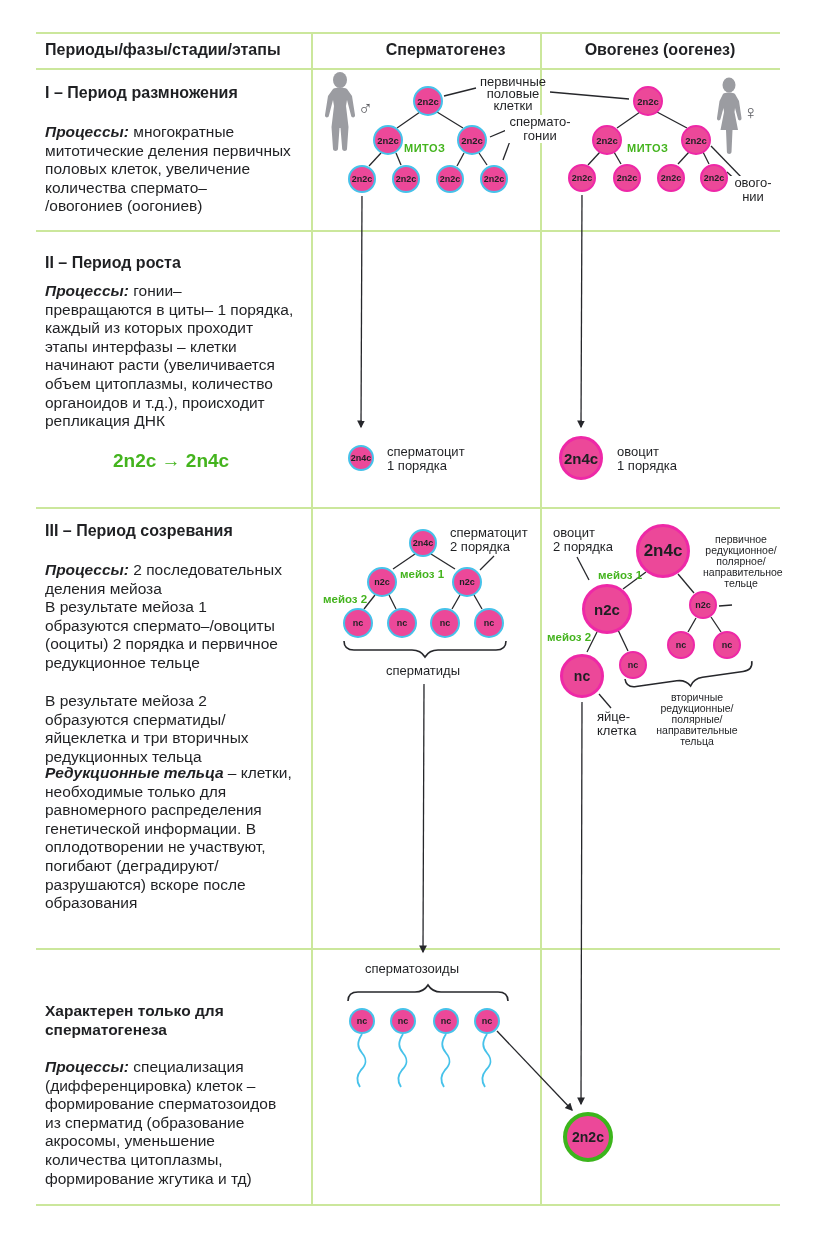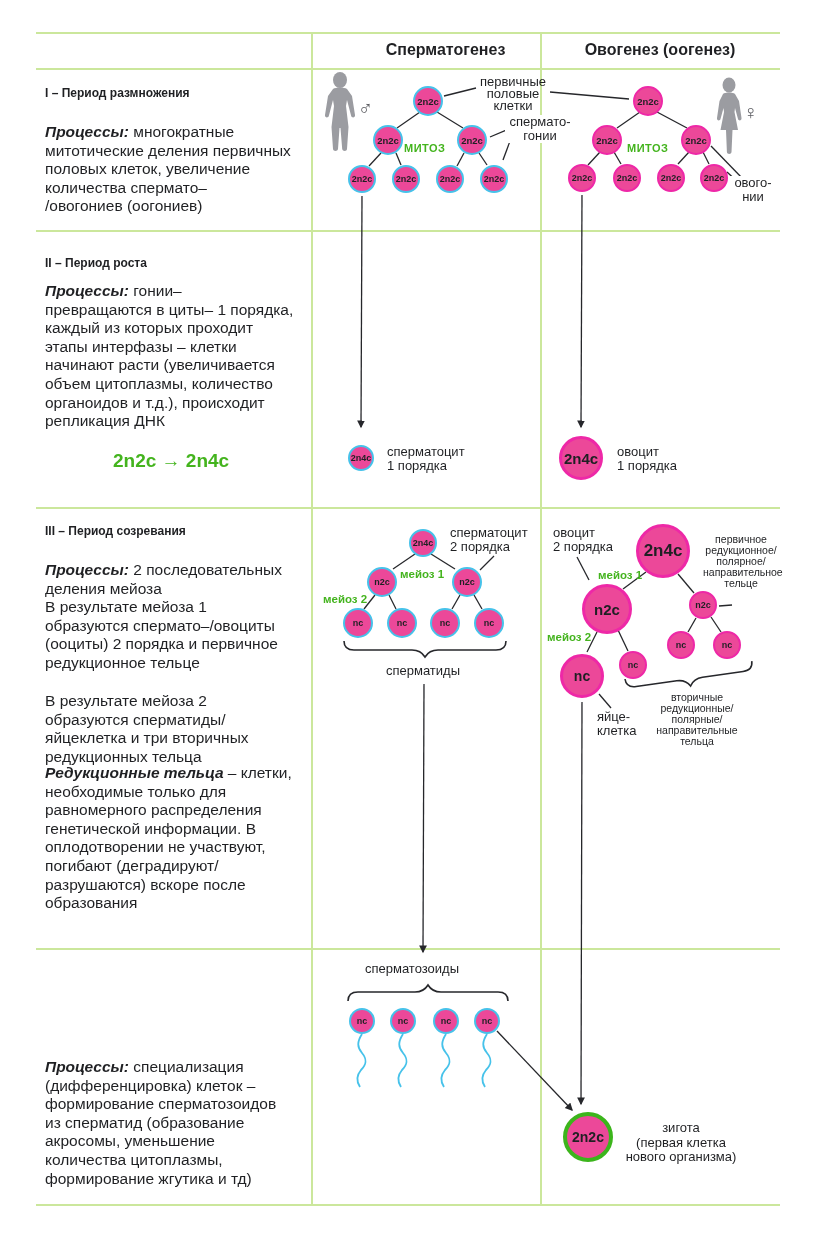"Периоды/фазы/стадии/этапы" div.hdr { html: none -> <div>Периоды/фазы/стадии/этапы</div> }
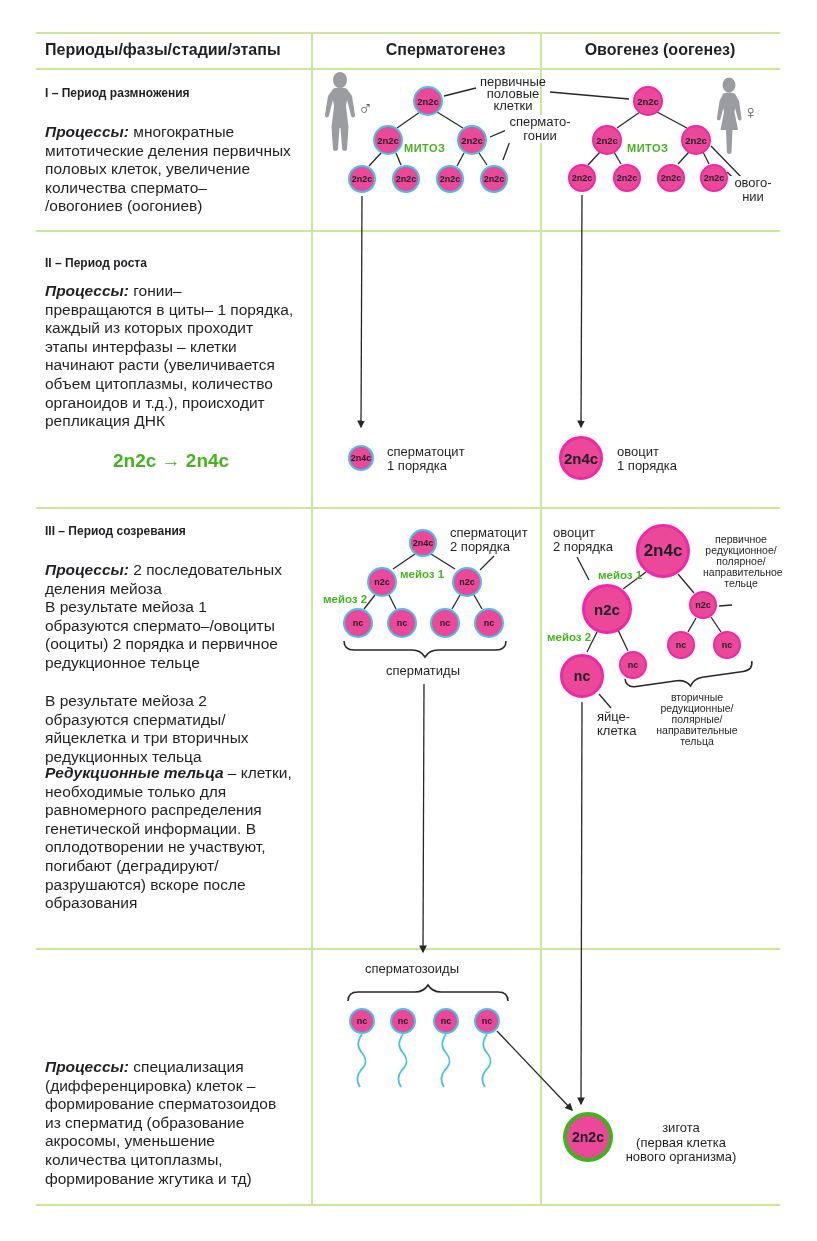"I – Период размножения" .title { font-size: 12px -> 16px }
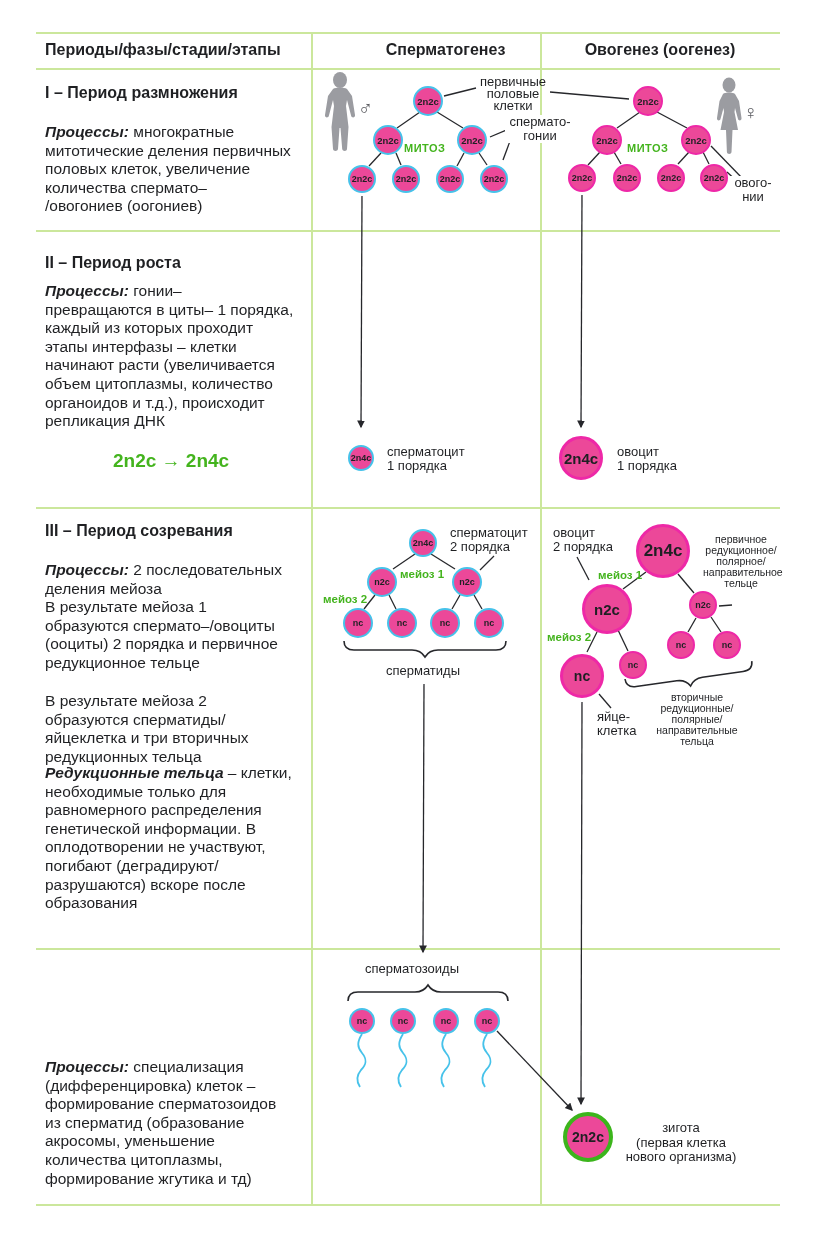"Характерен только для" div.lefttext { html: none -> <div>Характерен только для сперматогенеза</div> }
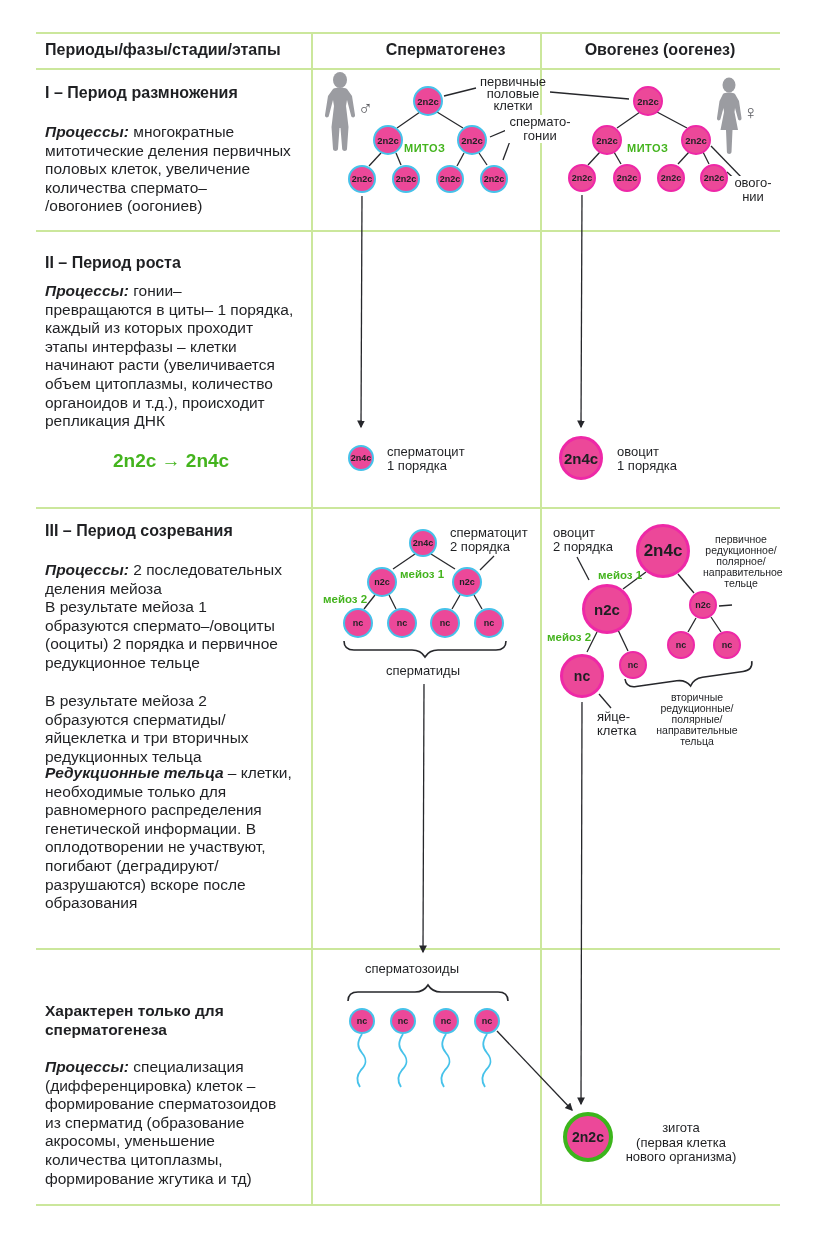"зигота" div.cap { html: <div>зигота (первая клетка нового организма)</div> -> none }
